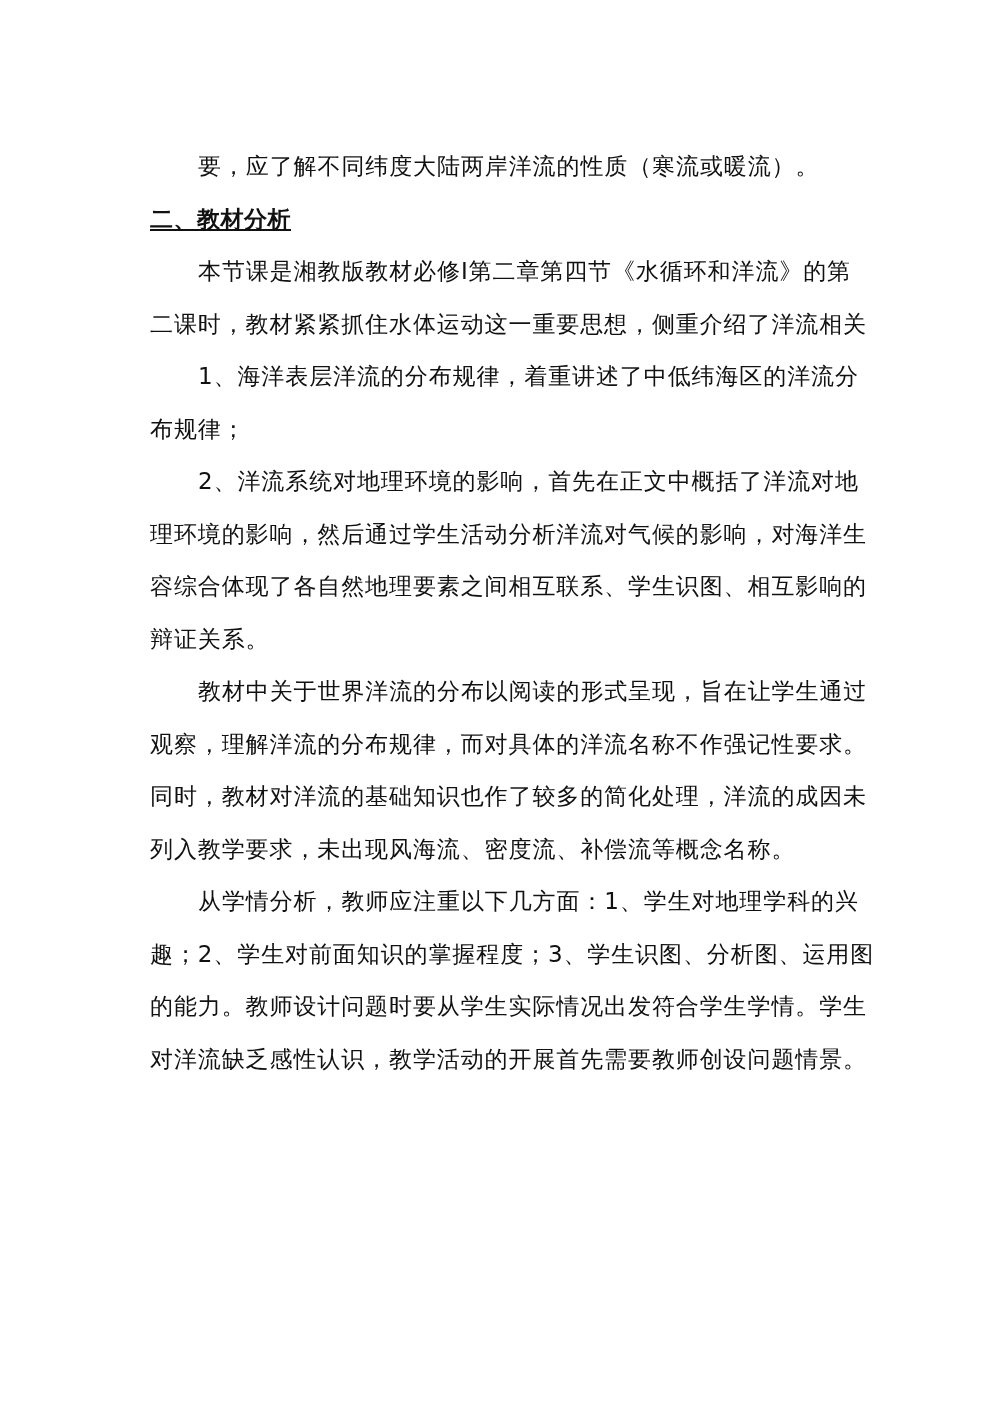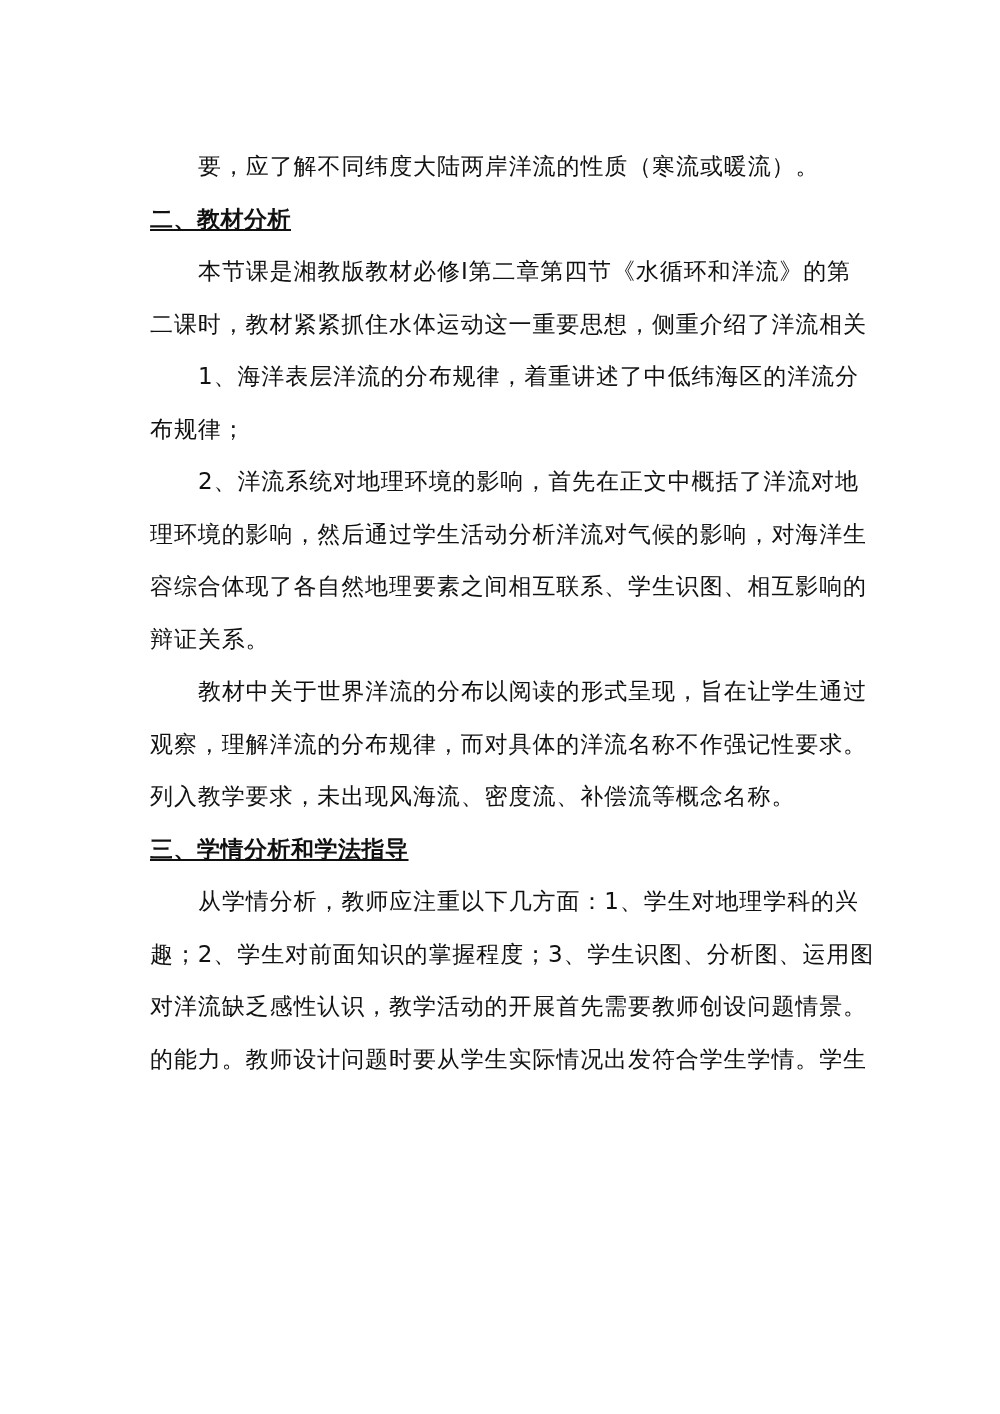"同时，教材对洋流的基础知识也作了较多的简化处理，洋流的成因未" div.line { html: none -> <div>同时，教材对洋流的基础知识也作了较多的简化处理，洋流的成因未</div> }
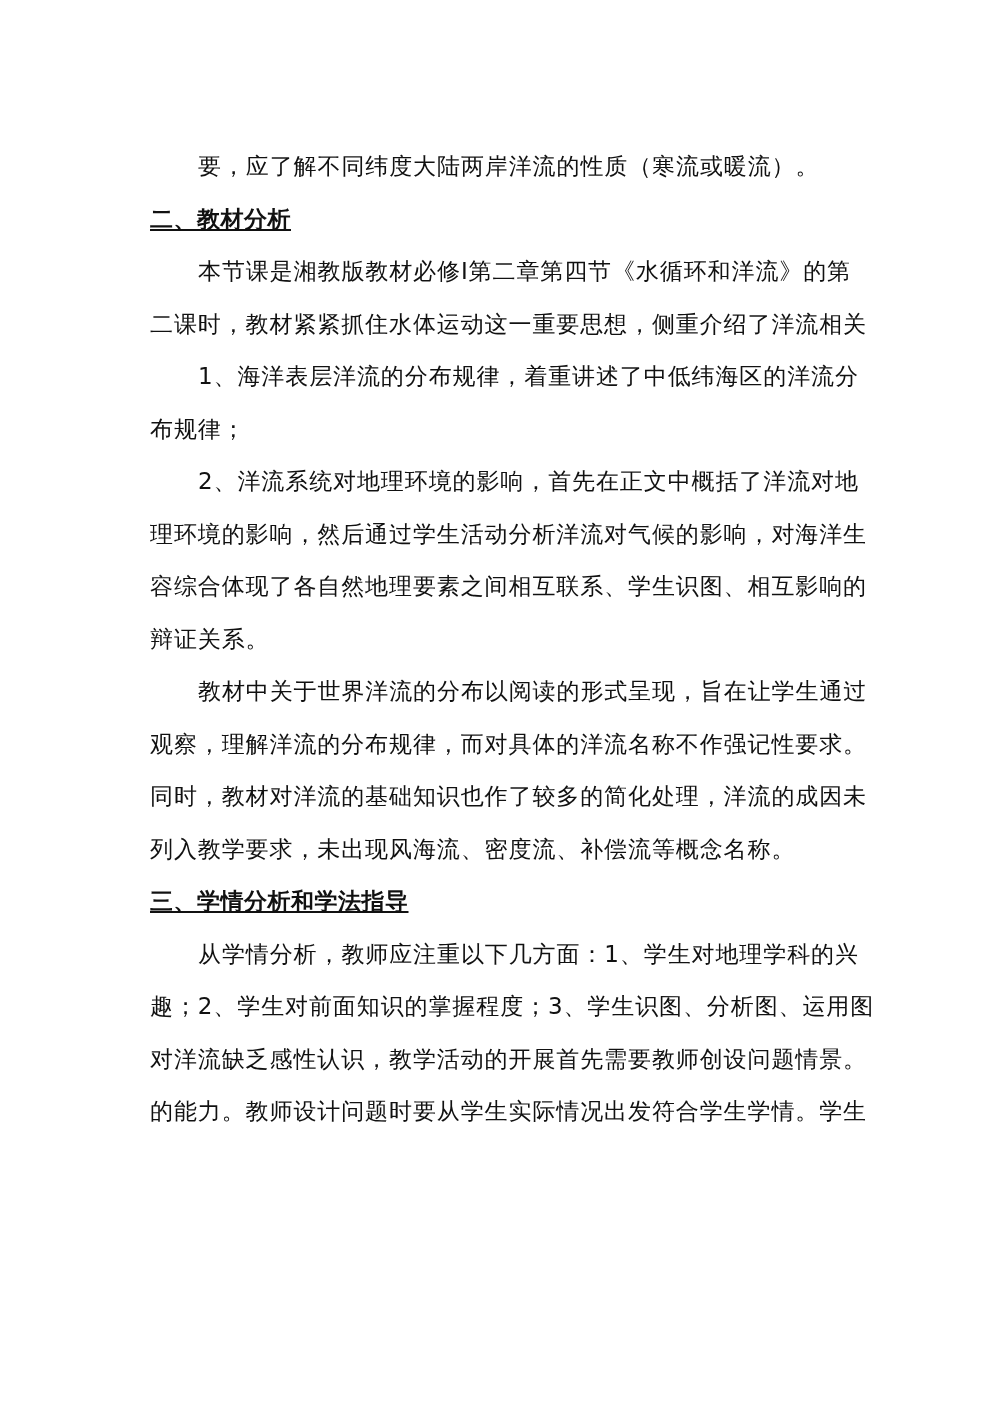"三、学情分析和学法指导" div.line { html: <div>三、学情分析和学法指导</div> -> none }
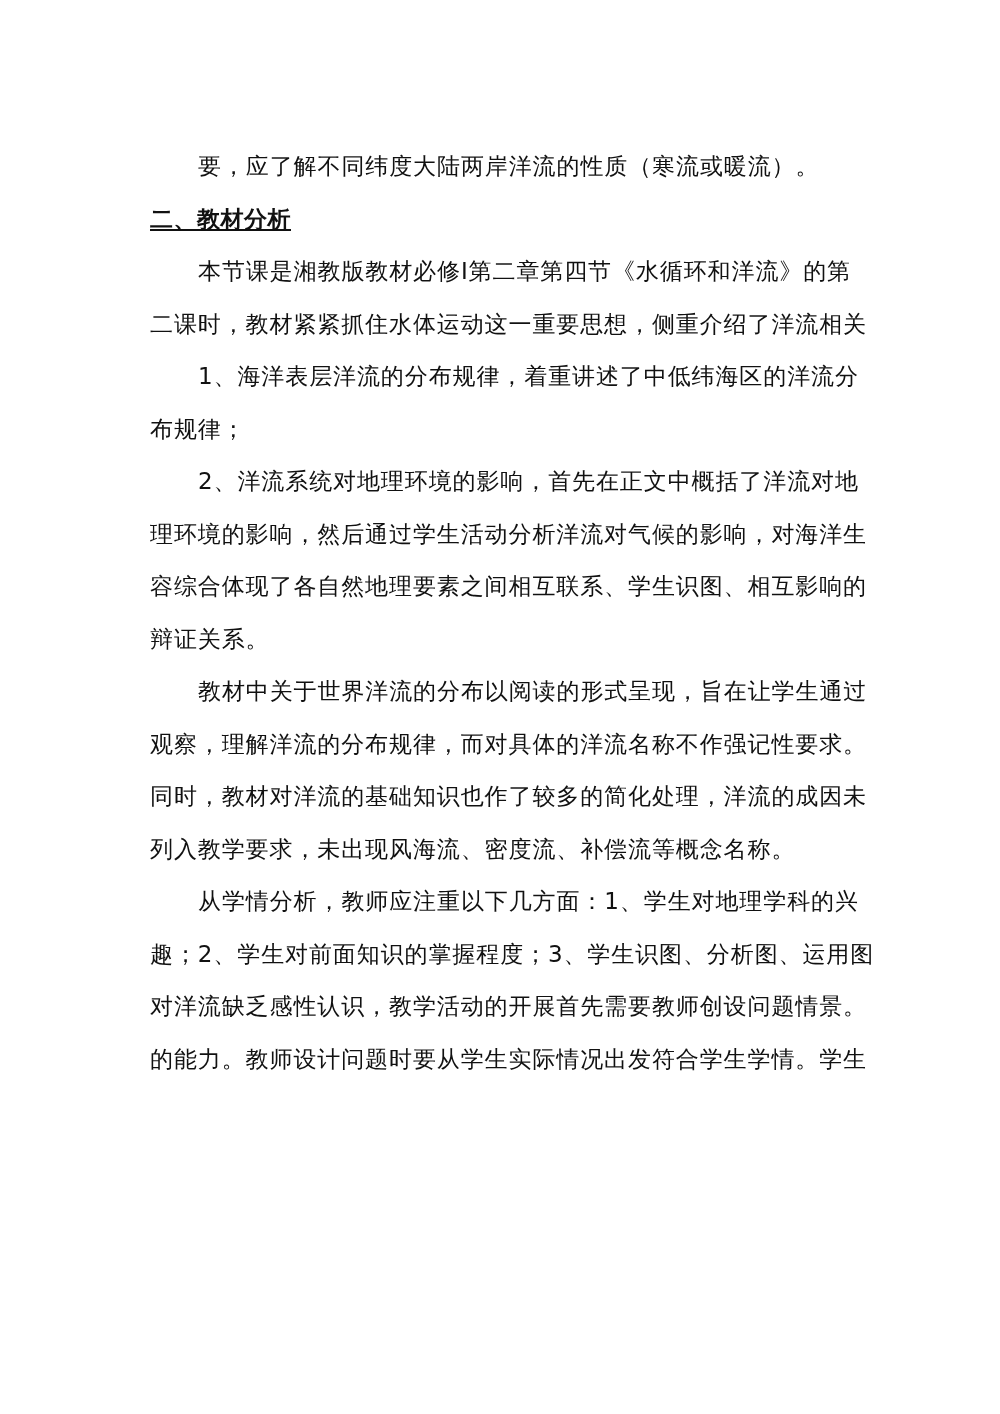"对洋流缺乏感性认识，教学活动的开展首先需要教师创设问题情景。" div.line { order: before "的能力。教师设计问题时要从学生实际情况出发符合学生学情。学生" -> after "的能力。教师设计问题时要从学生实际情况出发符合学生学情。学生" }
